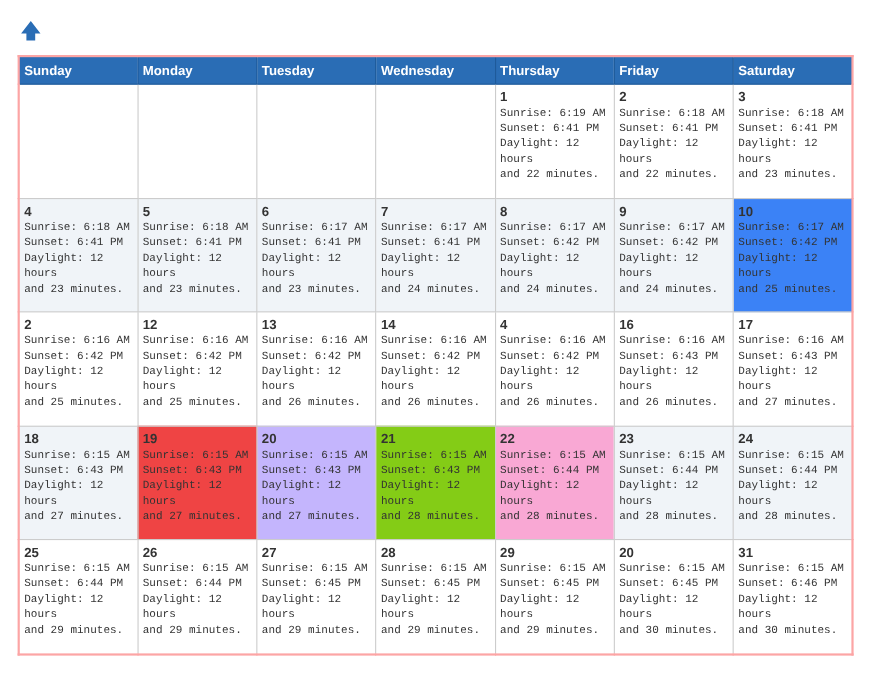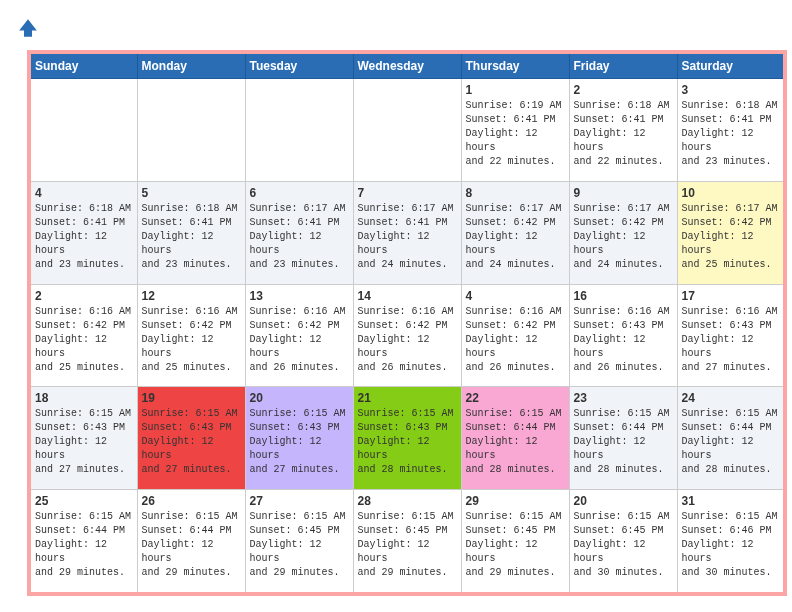"Sunday" .calendar { border: 4px solid #fca5a5 -> 2px solid #fca5a5; margin-left: 11px -> none }
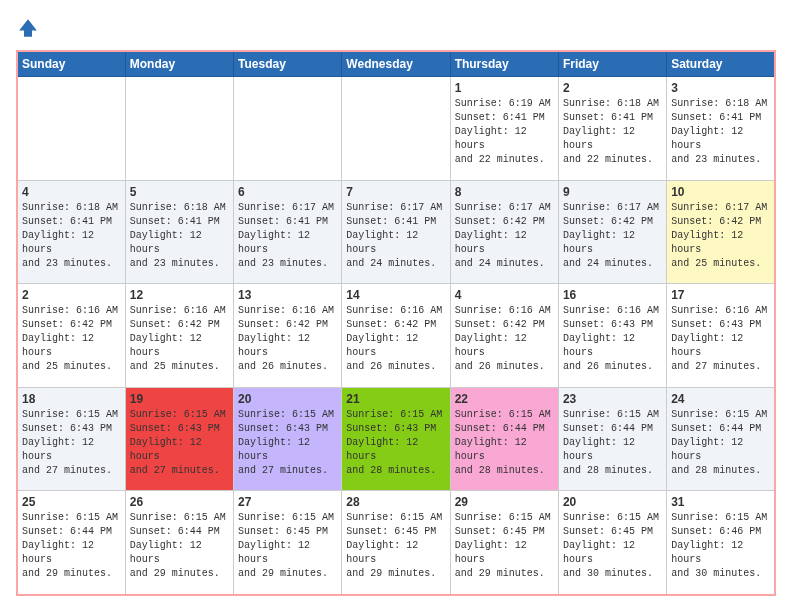"10" td { background: #fef9c3 -> #3b82f6 }
